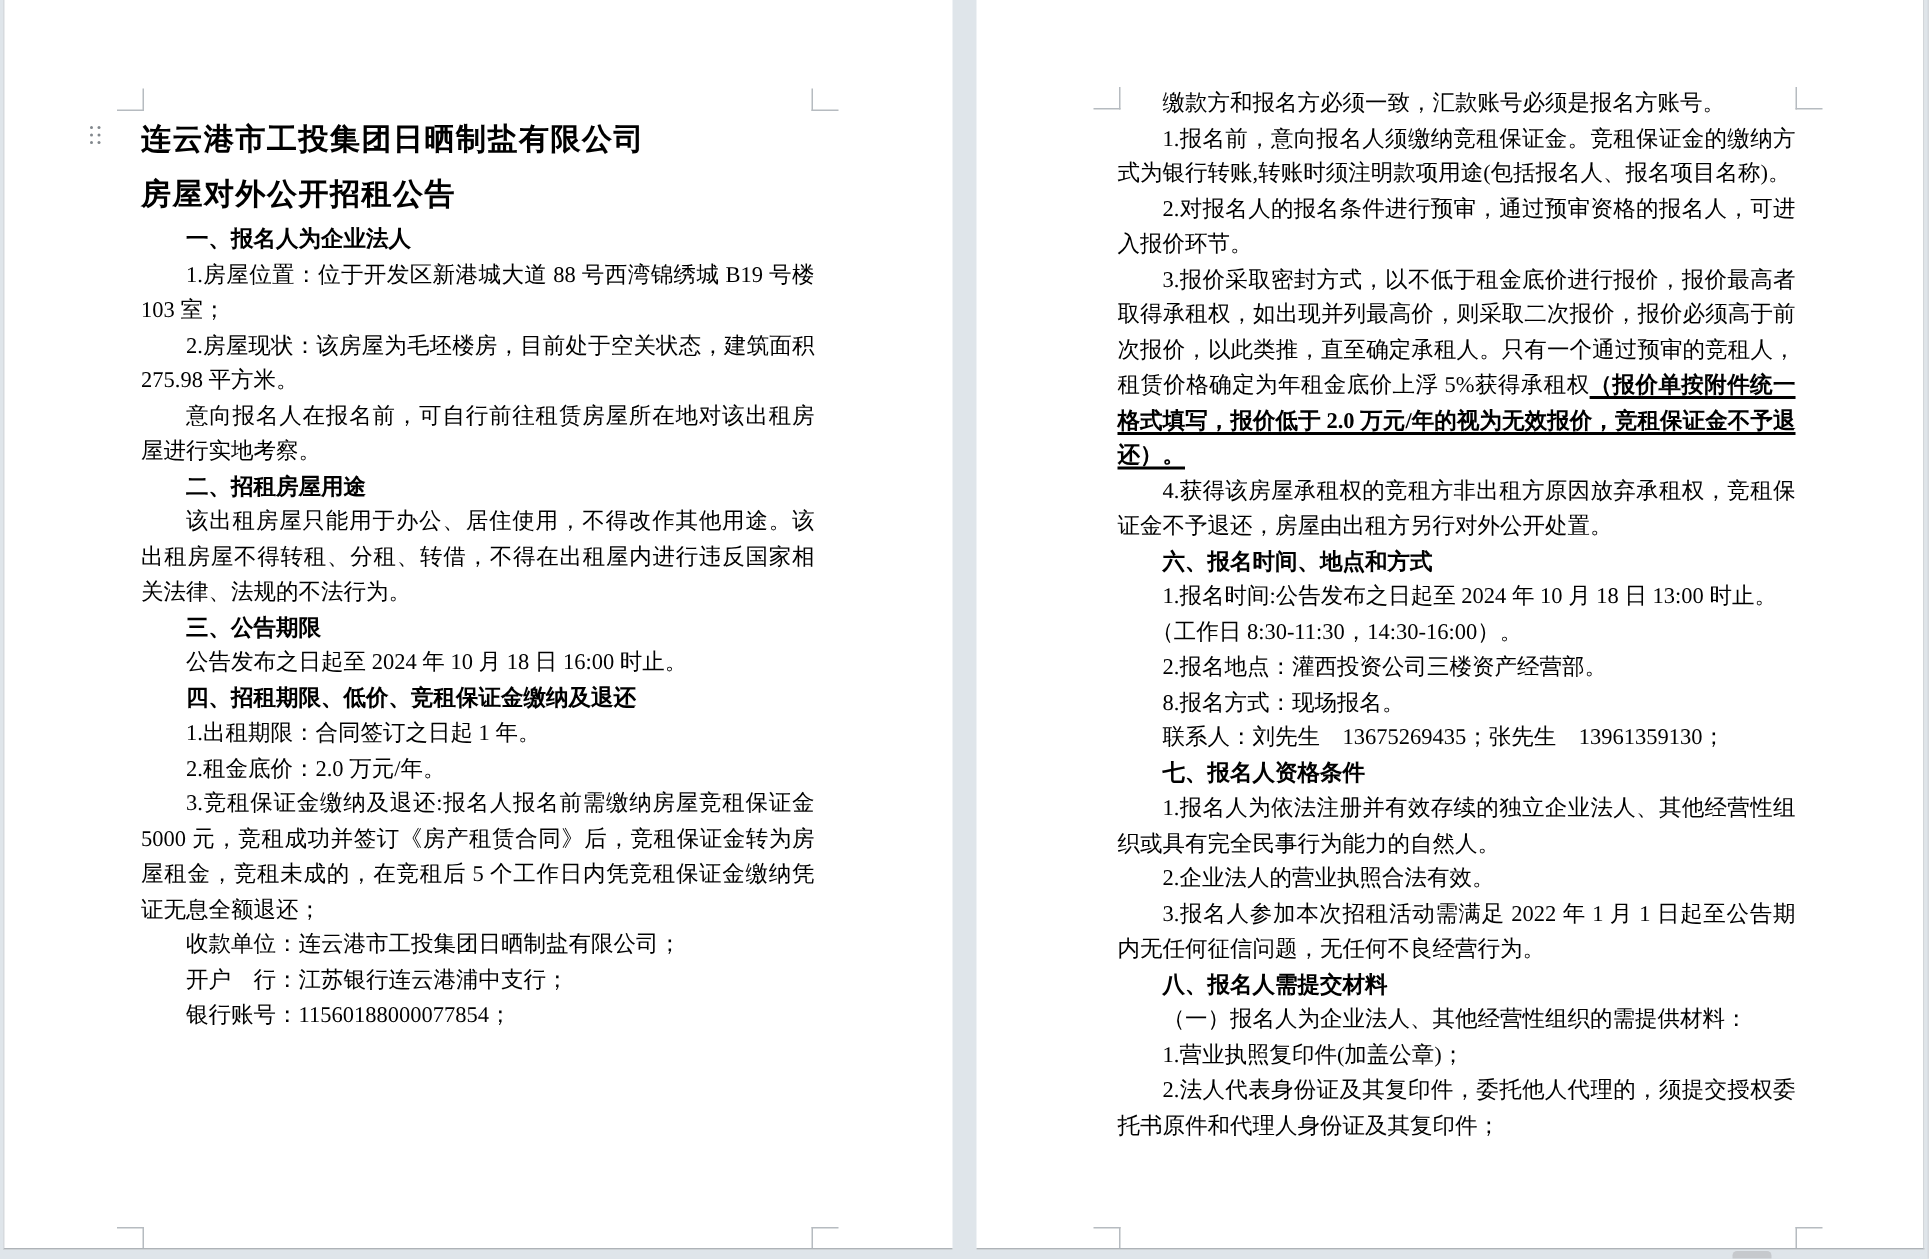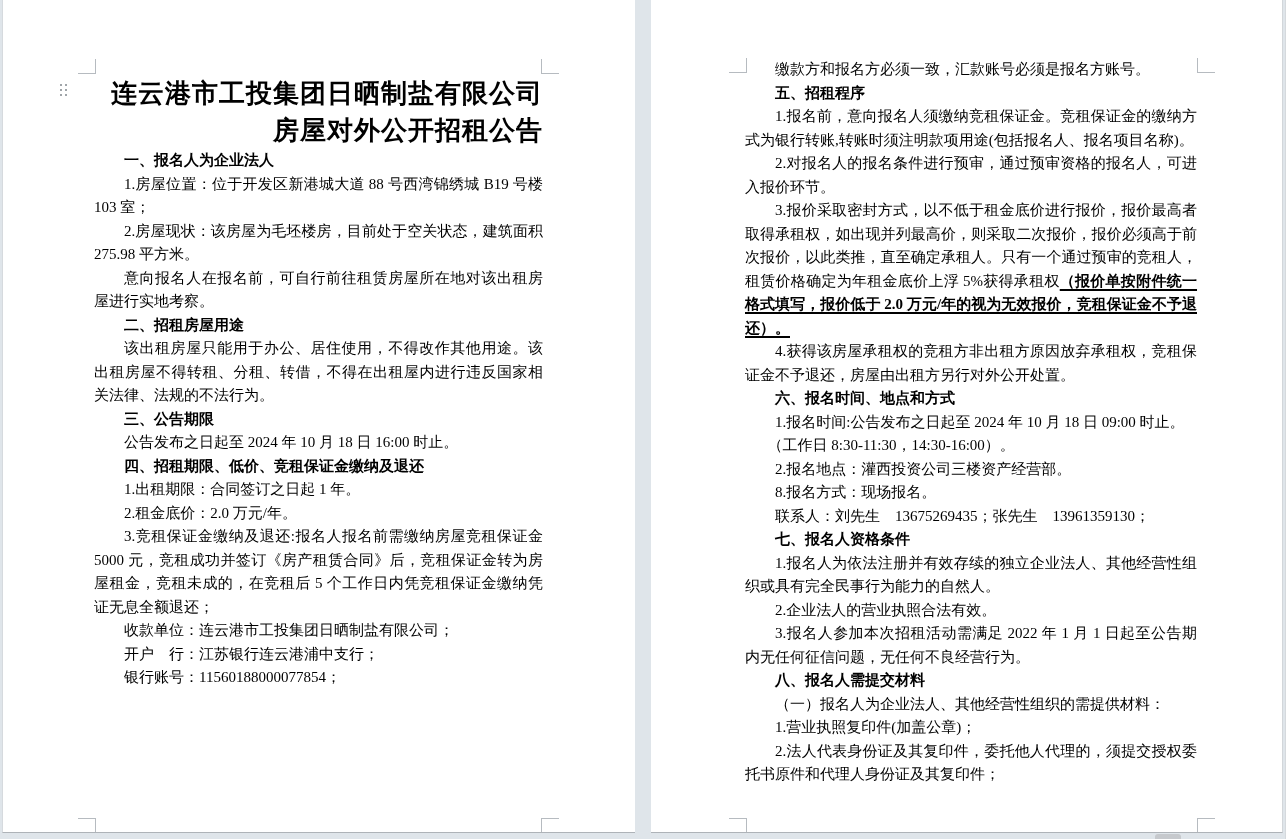"连云港市工投集团日晒制盐有限公司" p.title { font-size: 26px -> 20px; text-align: right -> left }
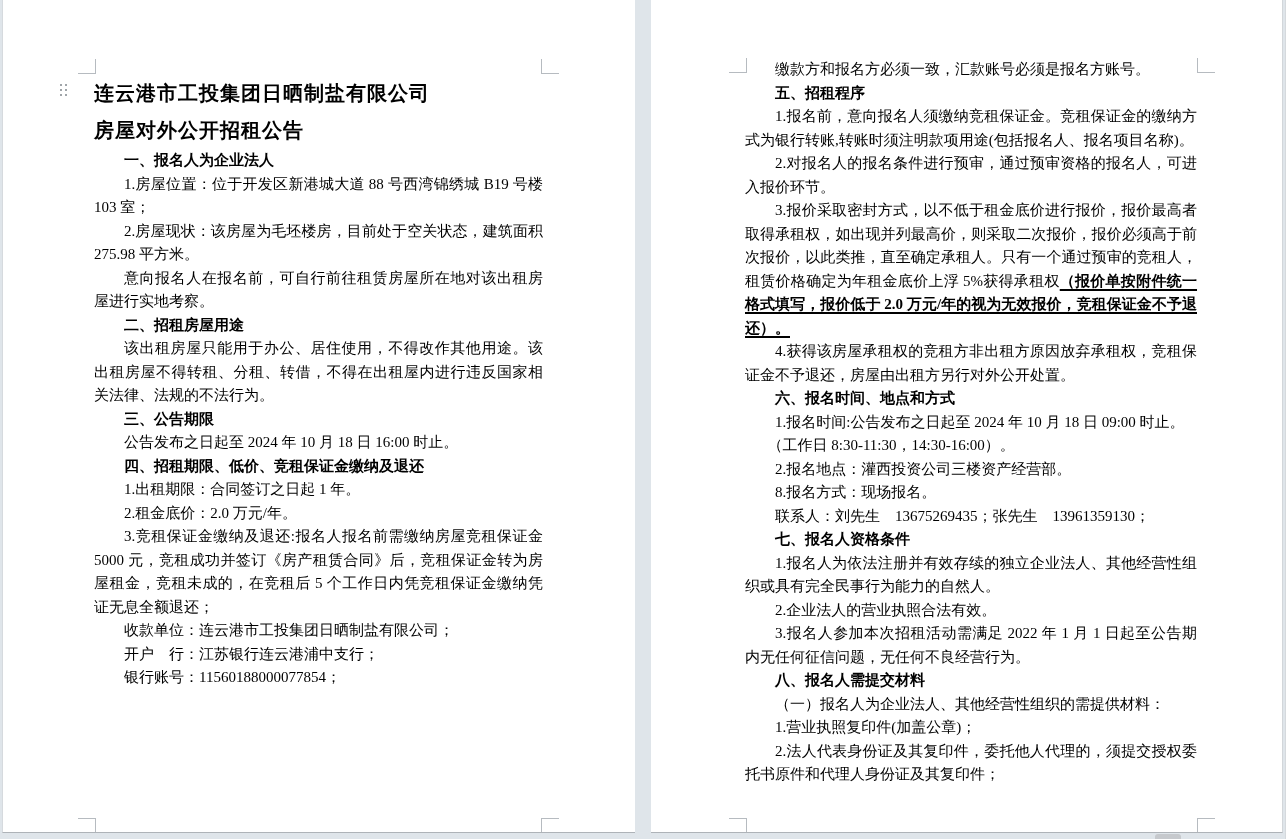"五、招租程序" p.heading { html: <p>五、招租程序</p> -> none }
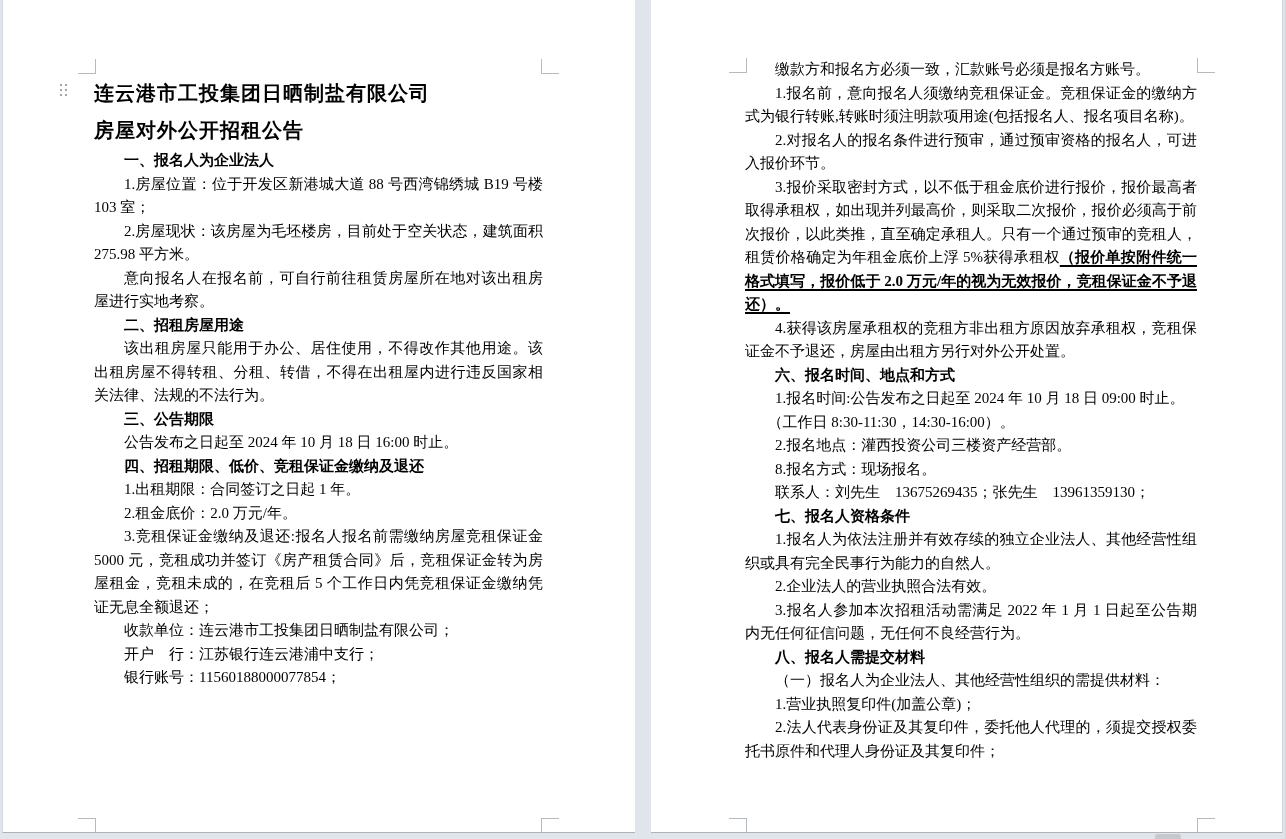"1.报名时间:公告发布之日起至 2024 年 10 月" p.body { text: 09:00 -> 13:00 }
